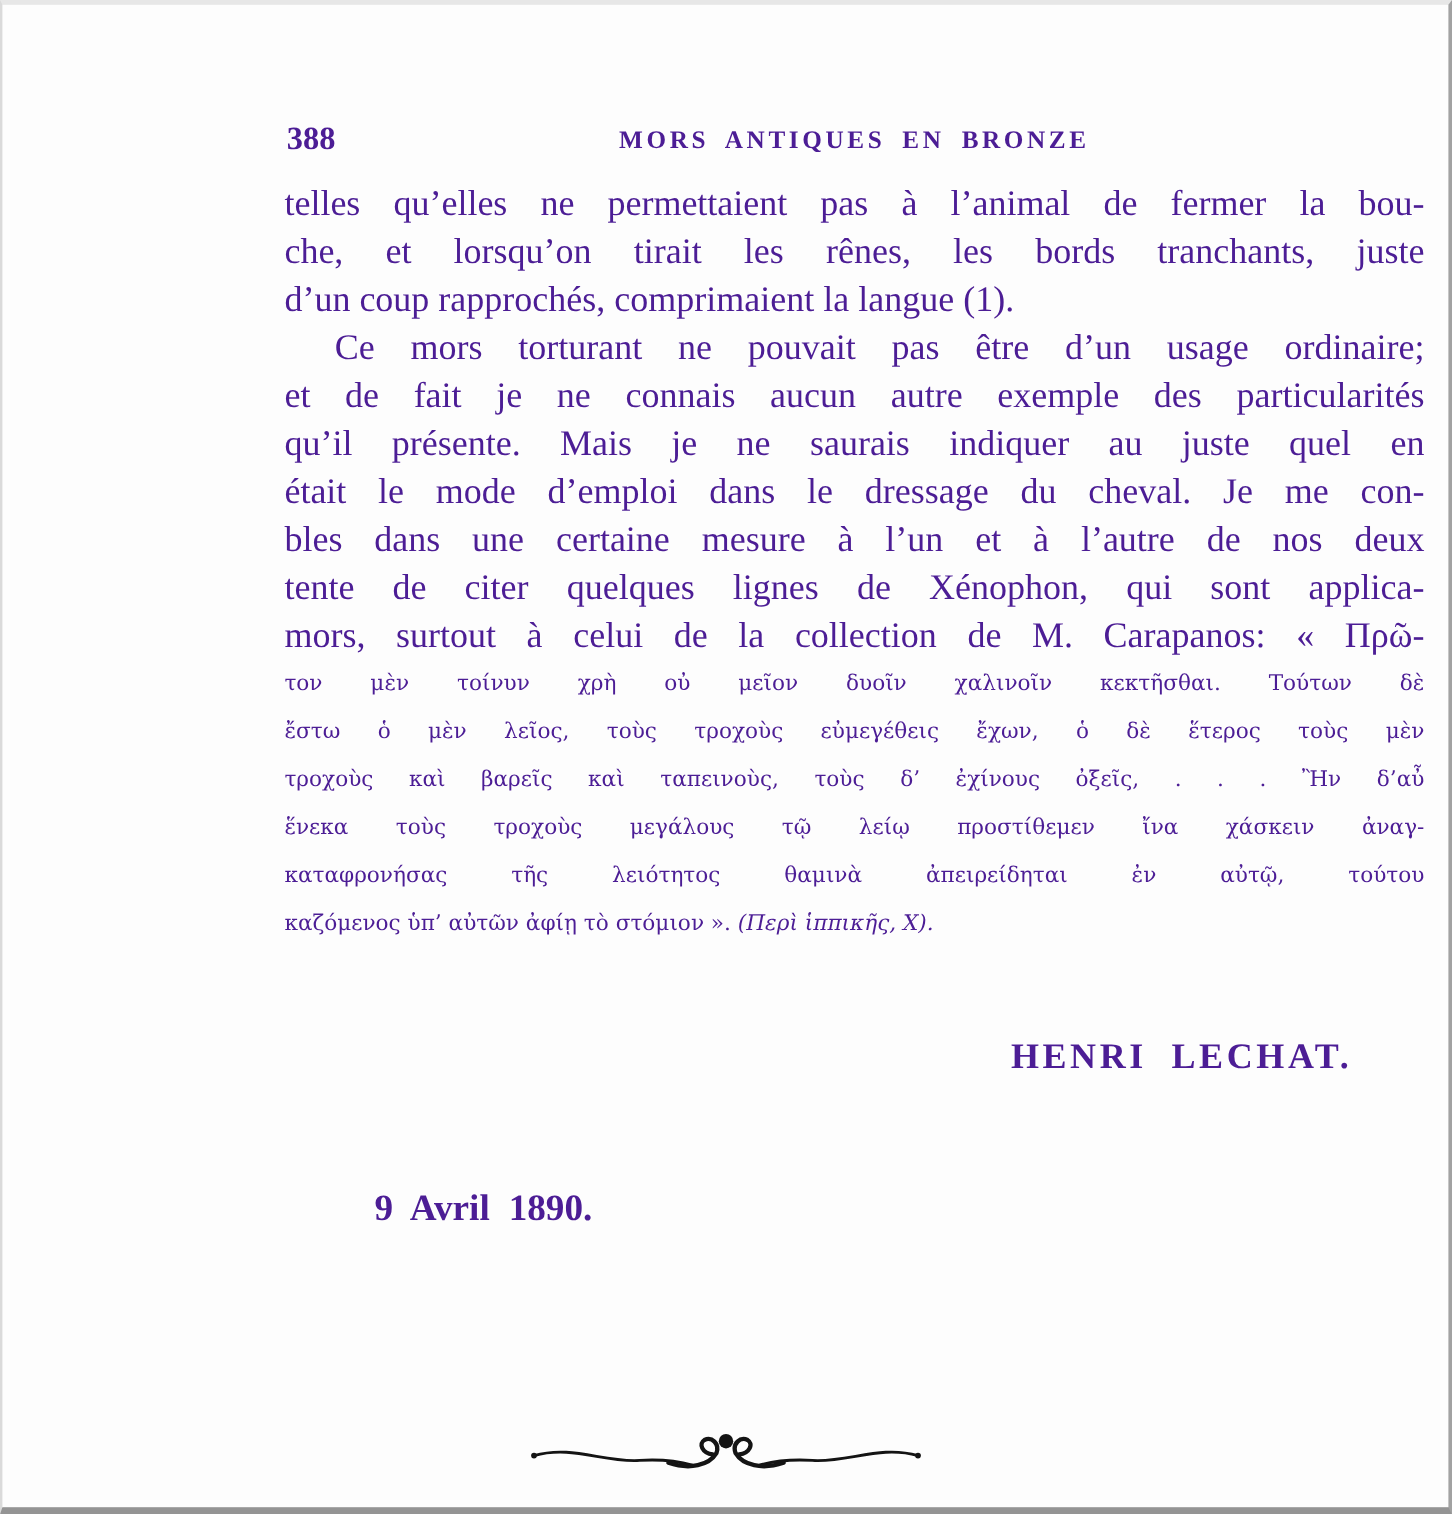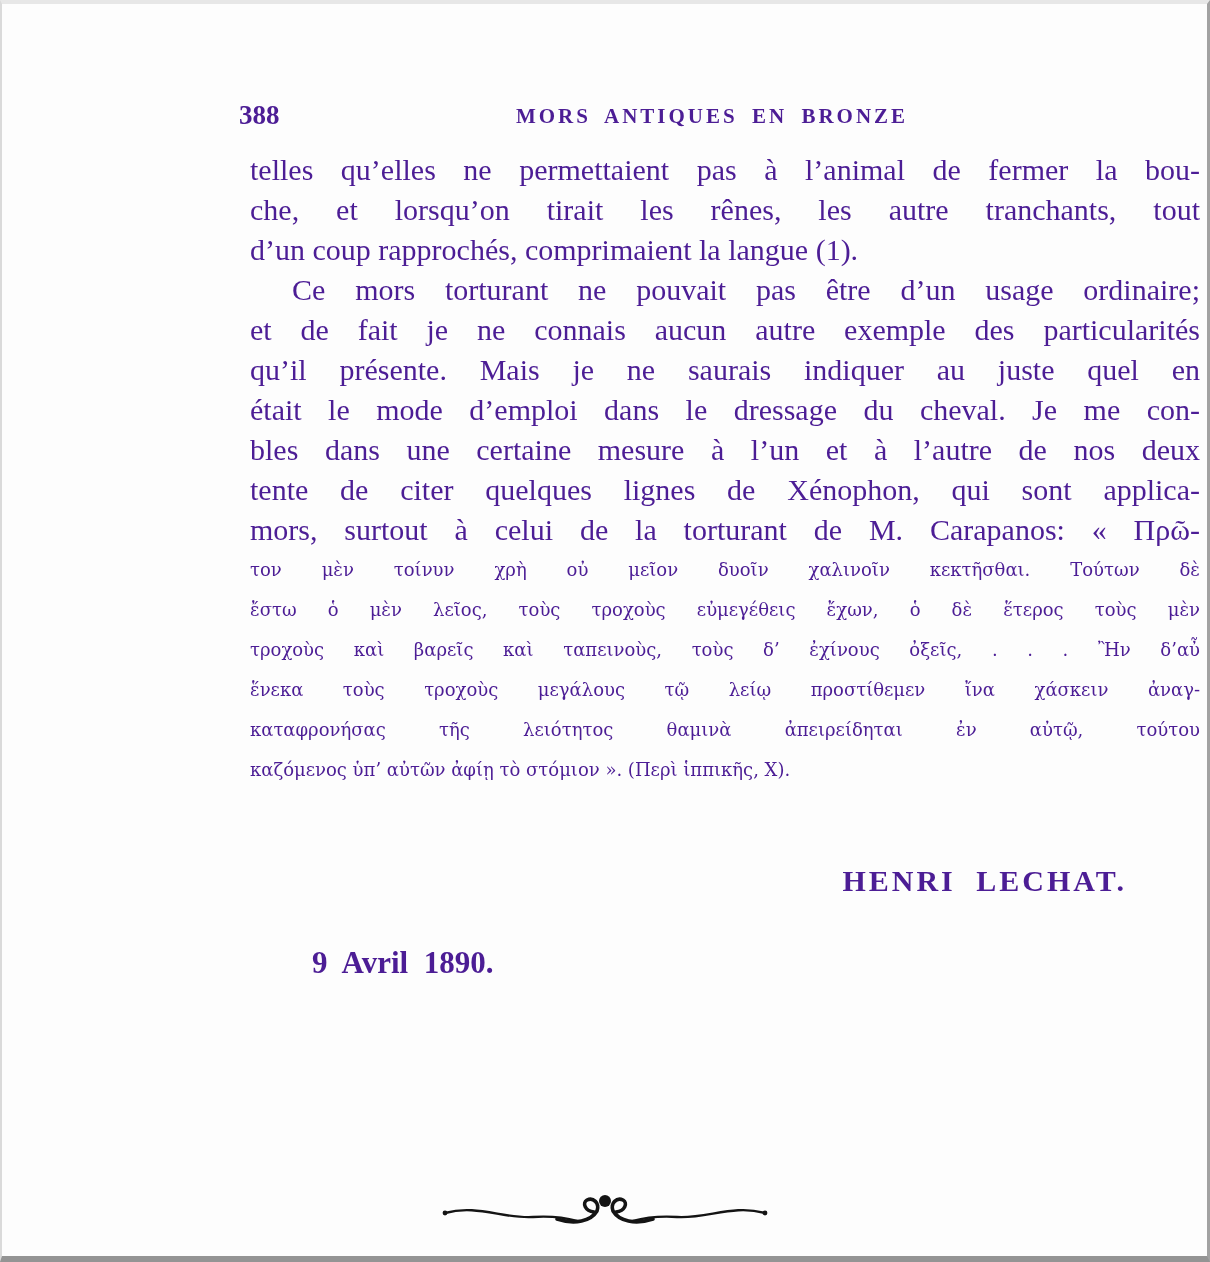"telles qu’elles ne permettaient pas" .body-text { margin-left: 13px -> none }
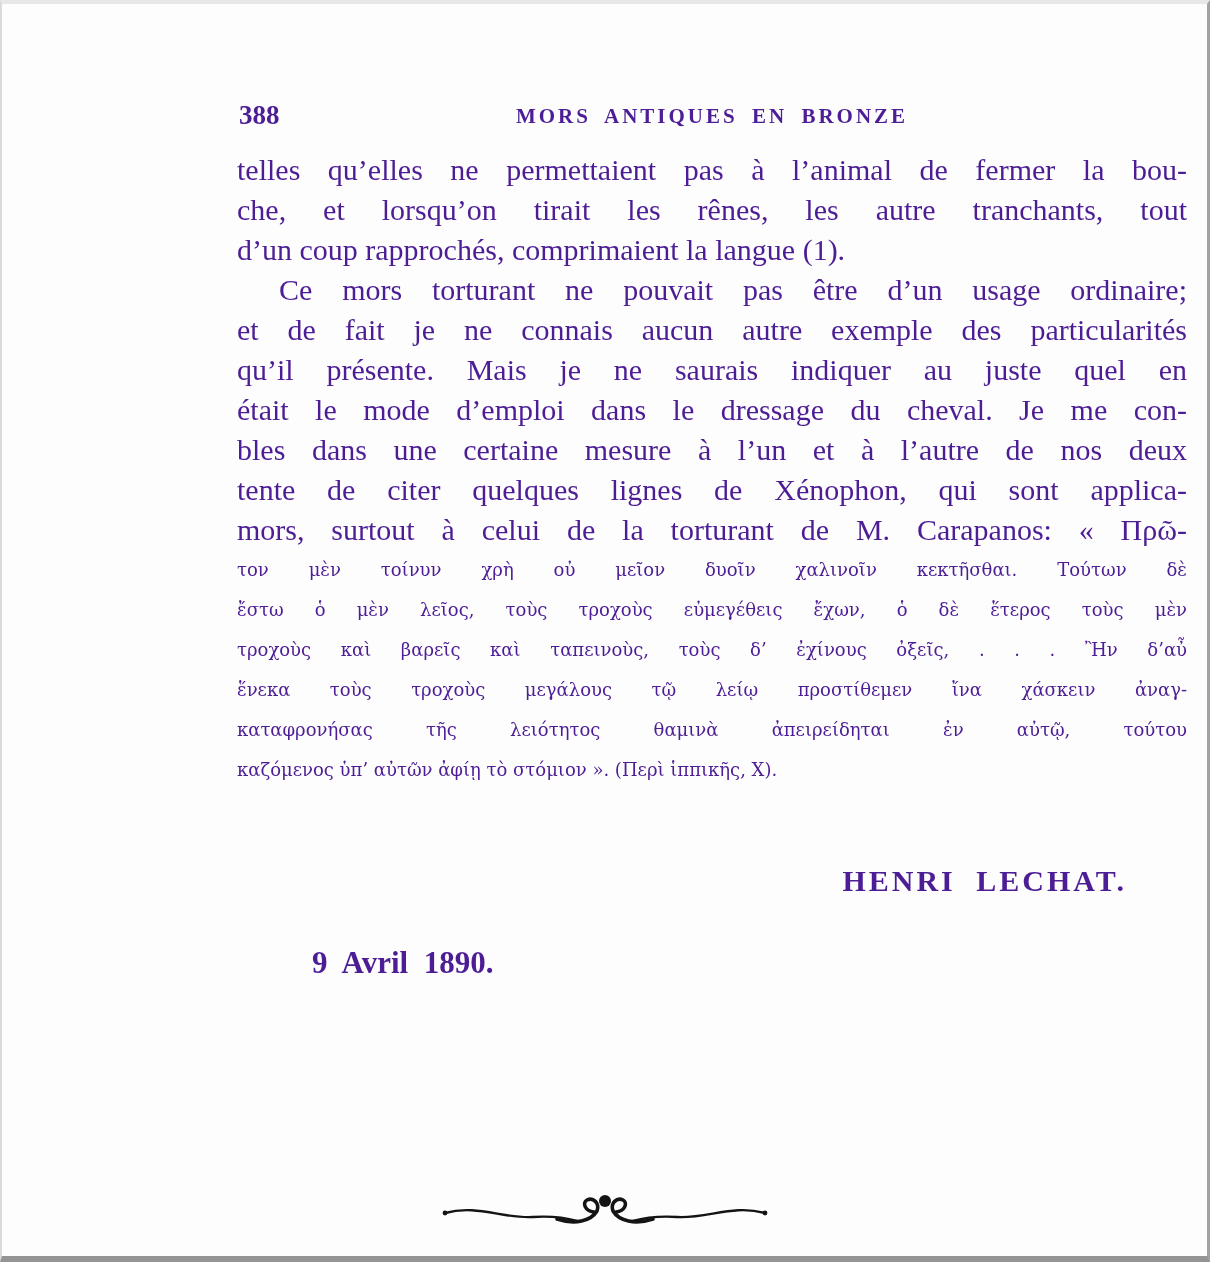"che, et lorsqu’on tirait les" div.line { text: autre tranchants, tout -> bords tranchants, juste }
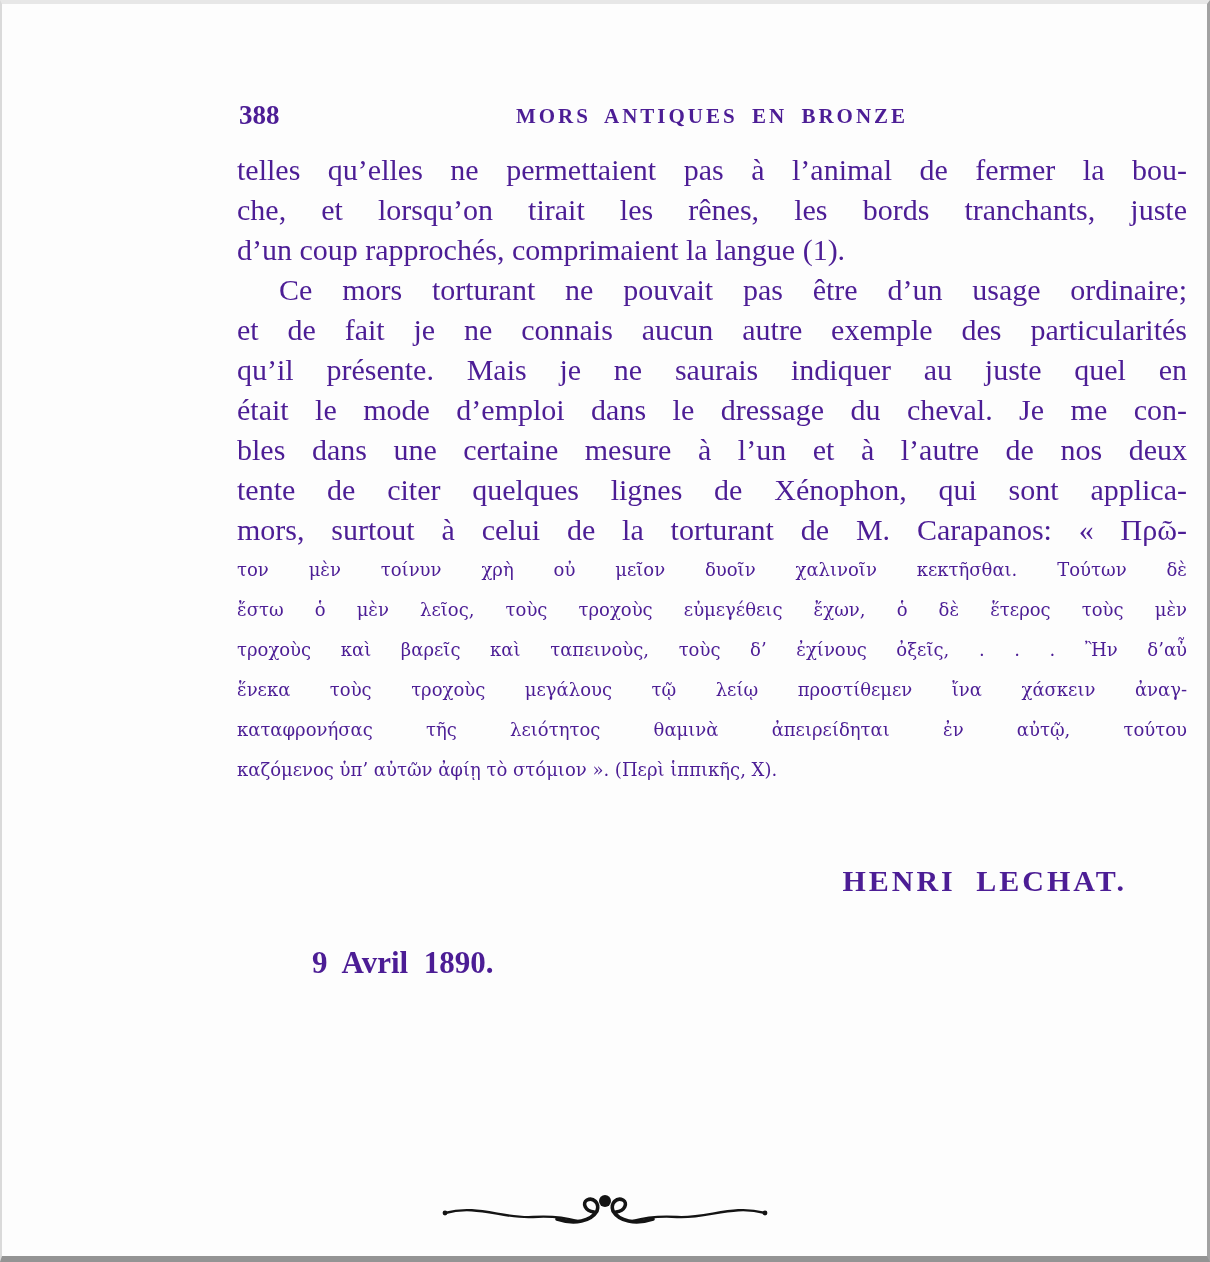"mors, surtout à celui de" div.line { text: torturant -> collection }
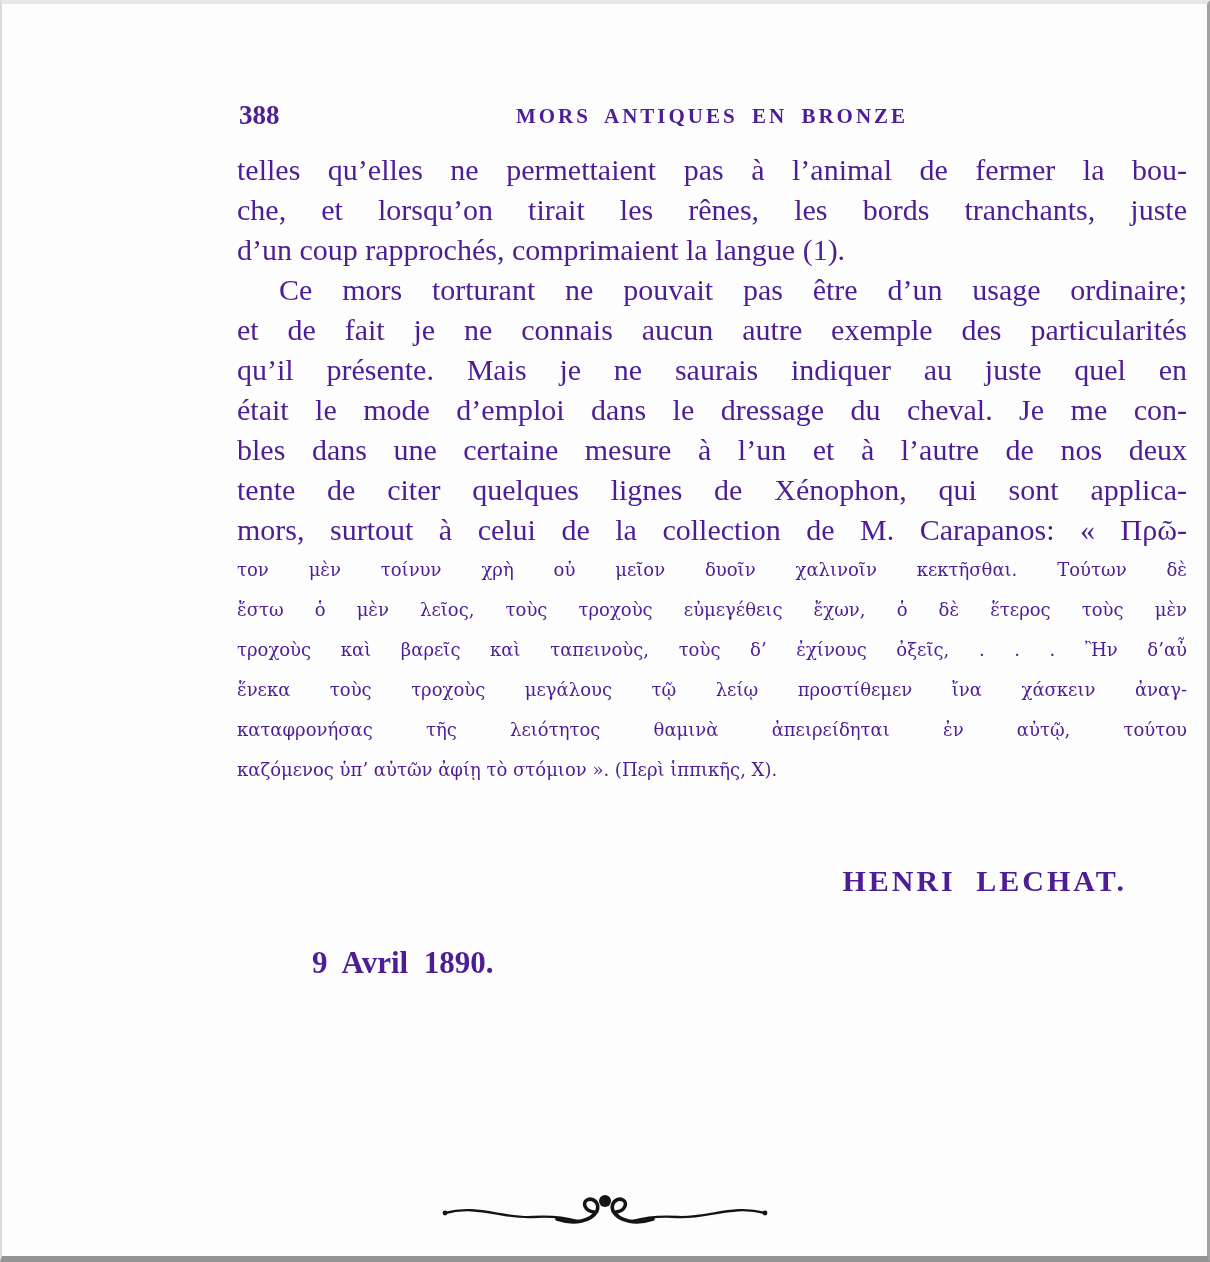"(Περὶ ἱππικῆς, X)." .citation-italic { font-style: none -> italic }
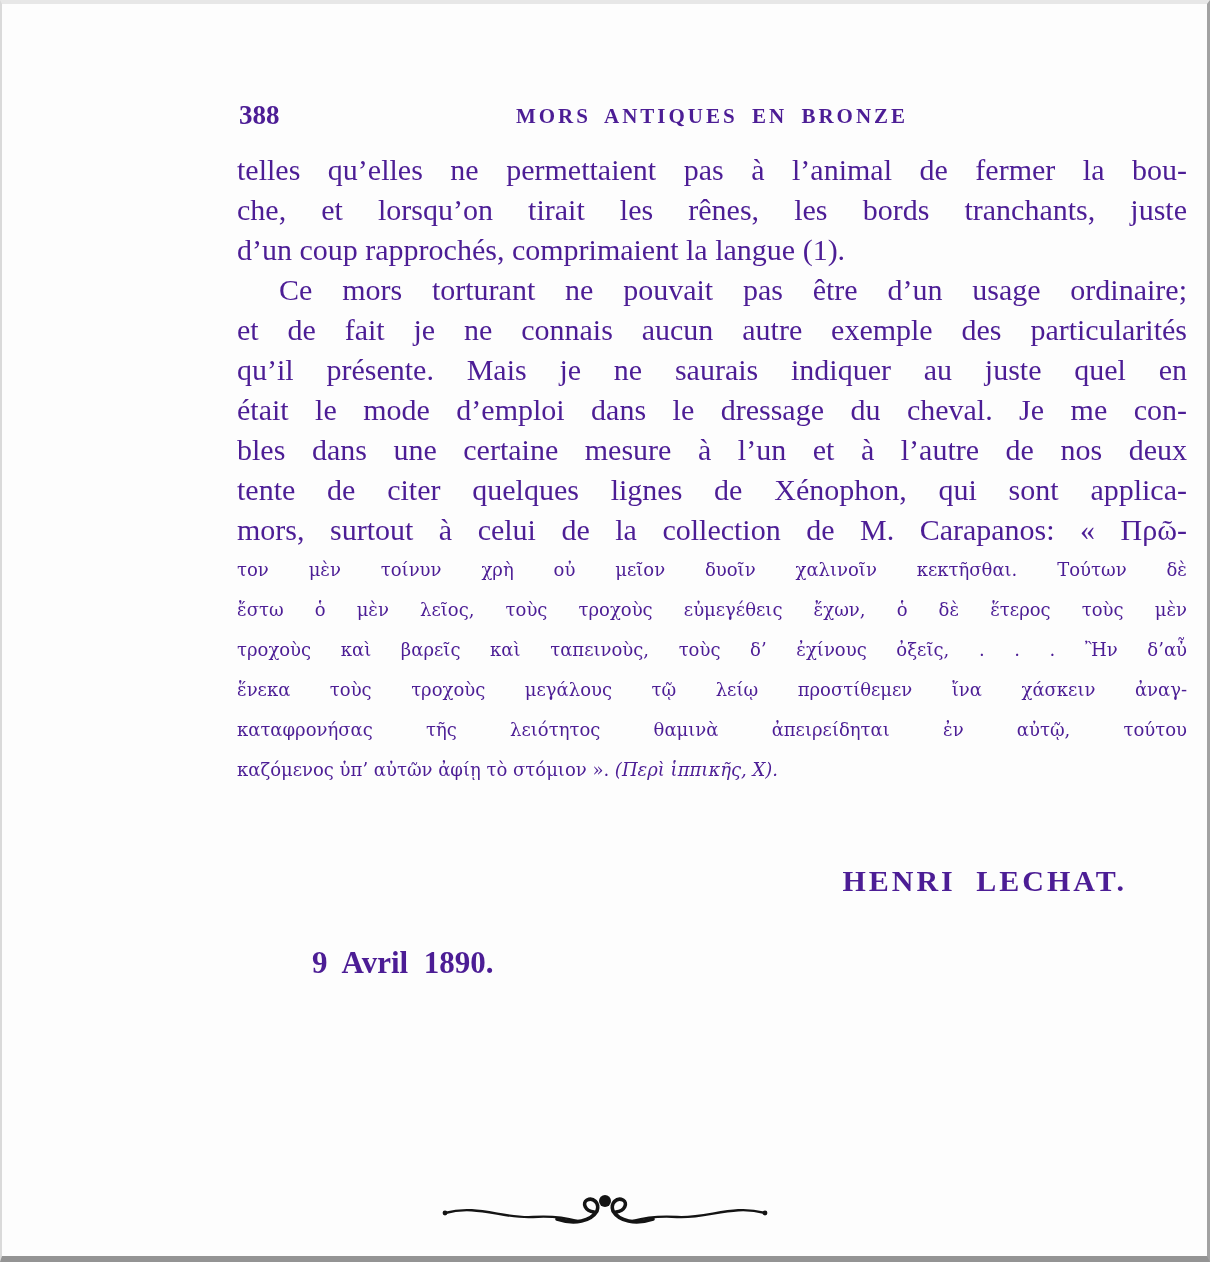"9 Avril 1890." .date-line { top: 941px -> 985px }
